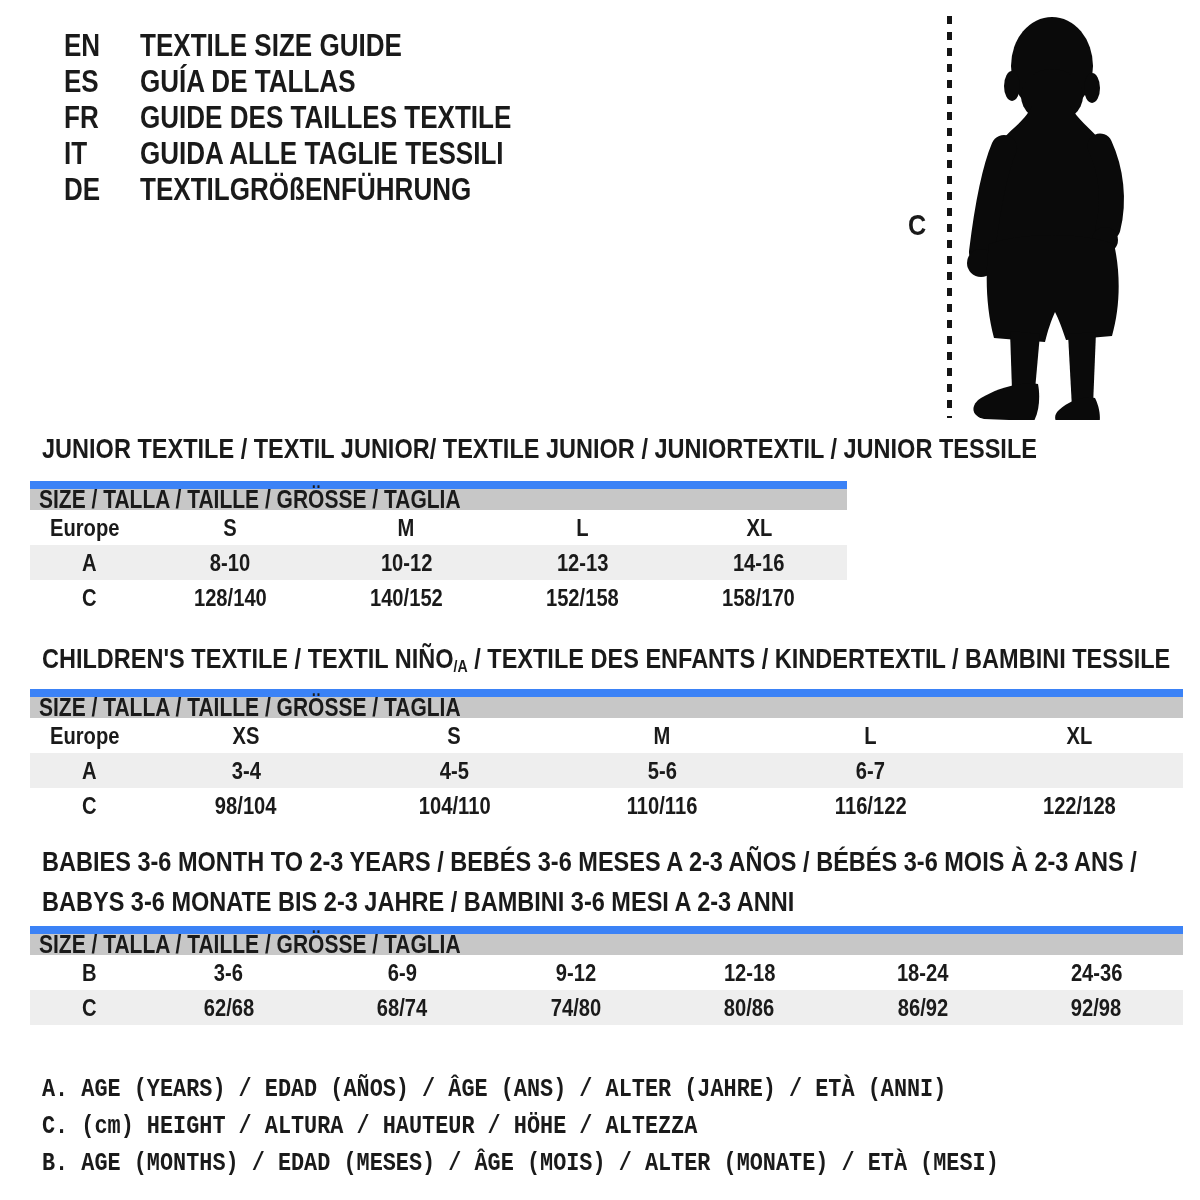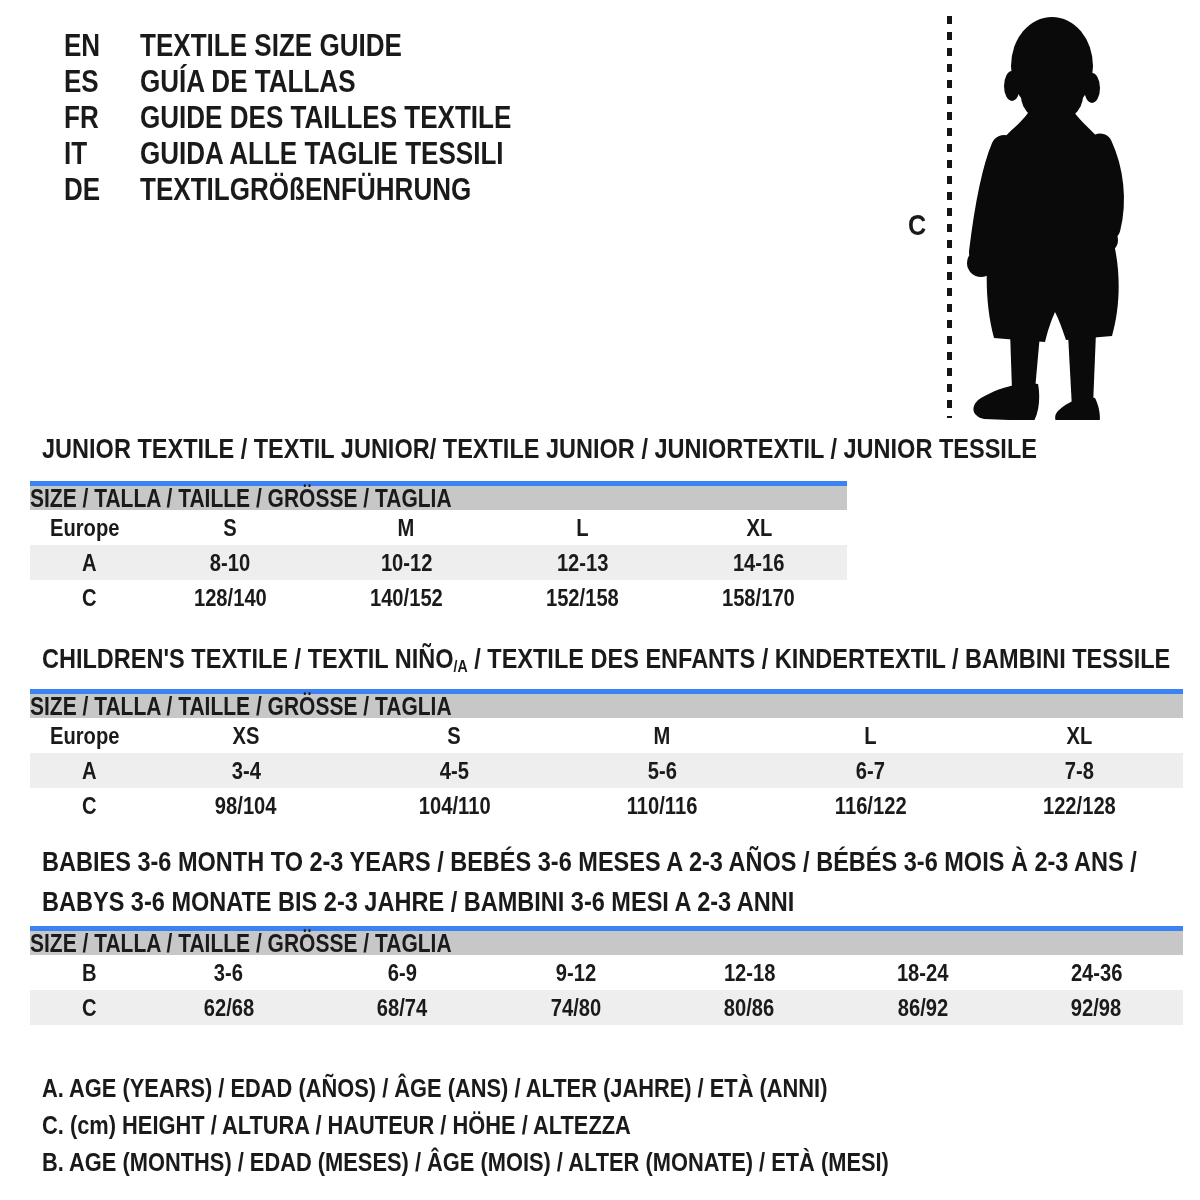"SIZE / TALLA / TAILLE" .size-bar { border-top: 5px solid #3b82f6 -> 8px solid #3b82f6; padding-left: none -> 9px }
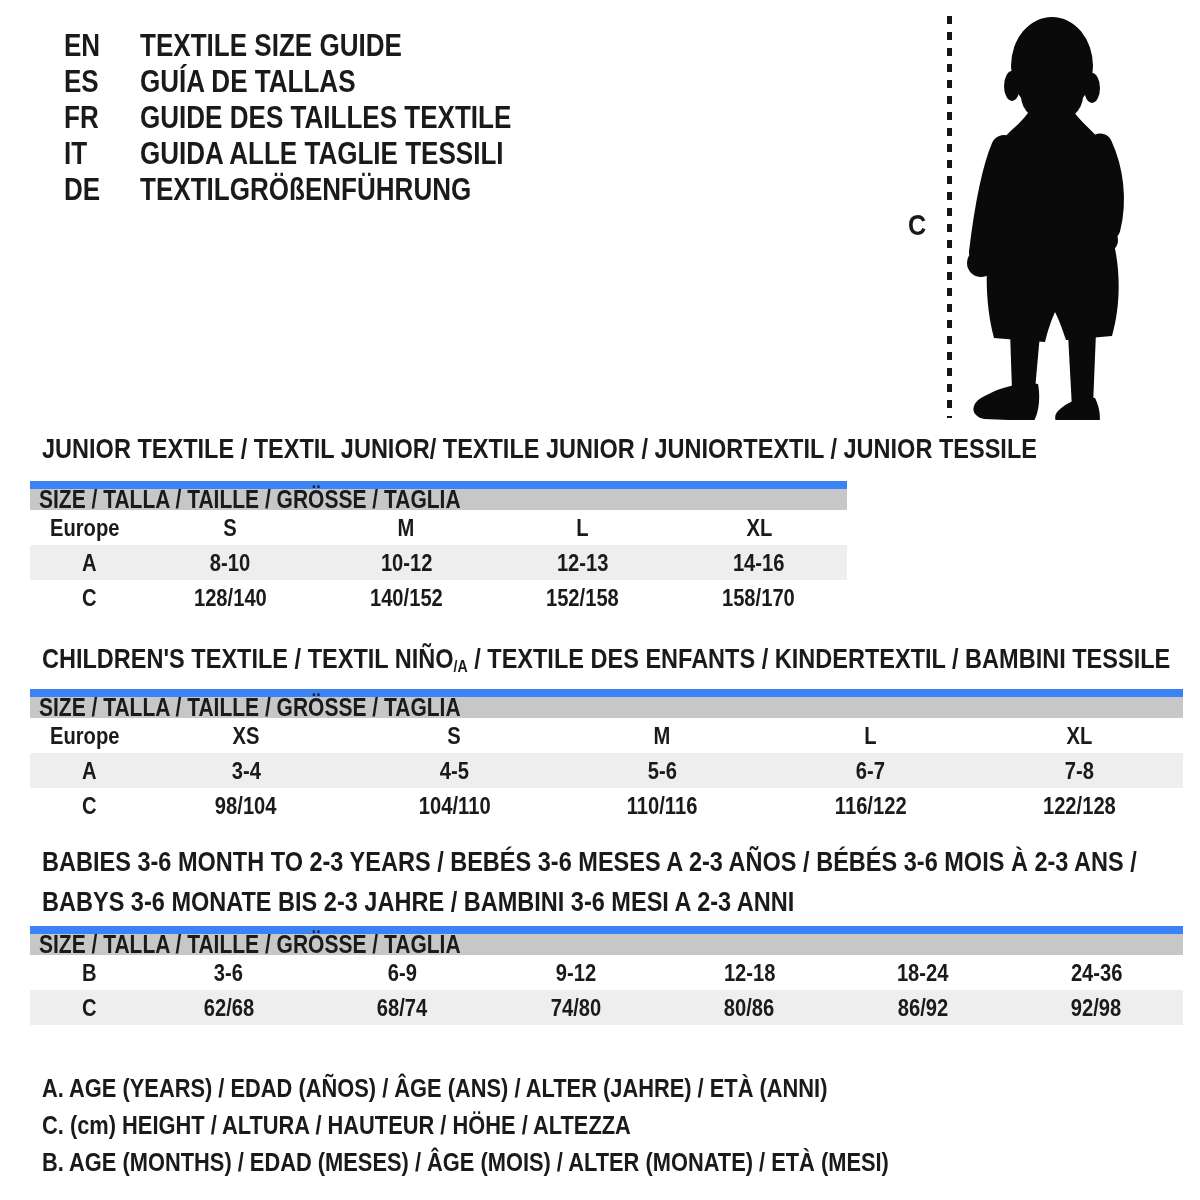"7-8" div.cell { html: <div><span>7-8</span></div> -> none }
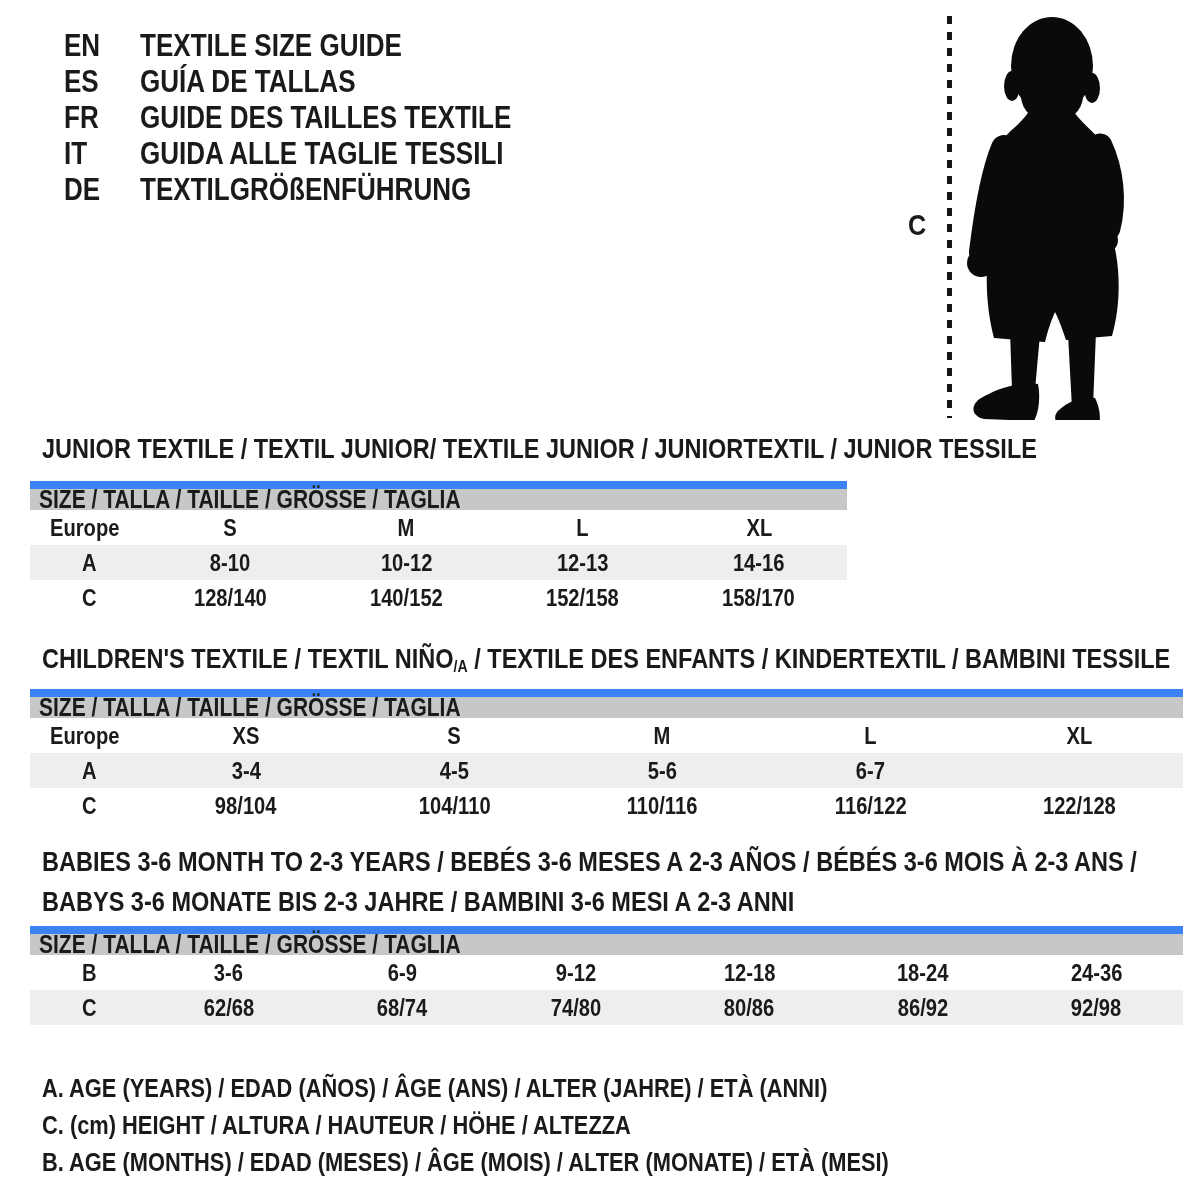"A. AGE (YEARS) / EDAD" .legend-block { font-family: none -> Liberation Mono, monospace }
